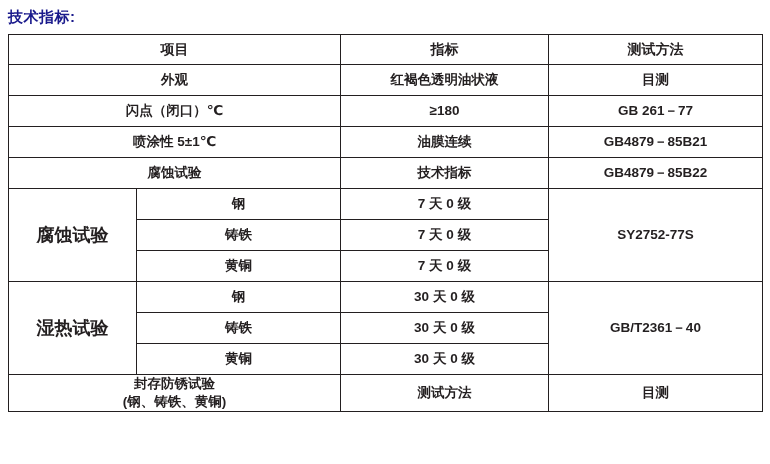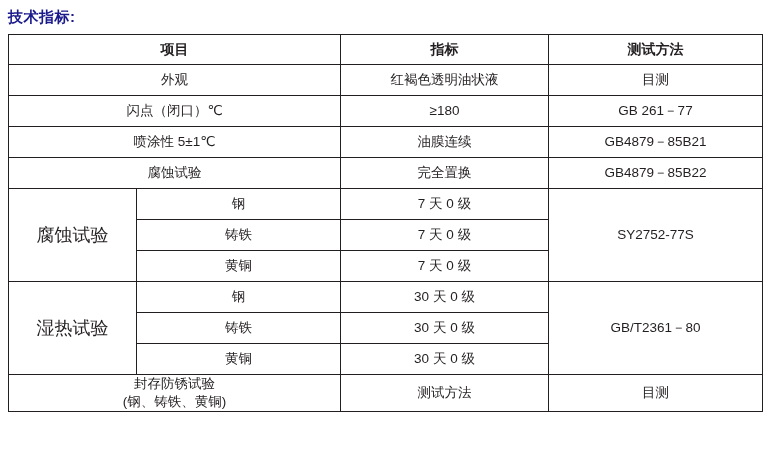"外观" table.spec tbody td { font-weight: none -> bold }
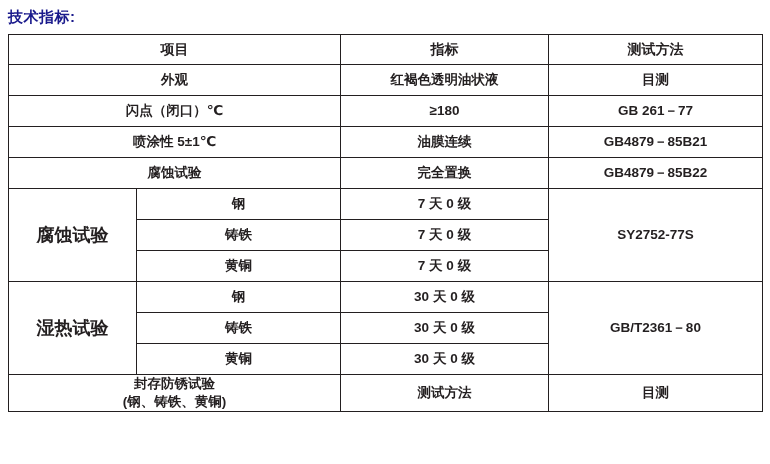"完全置换" td { text: 完全置换 -> 技术指标 }
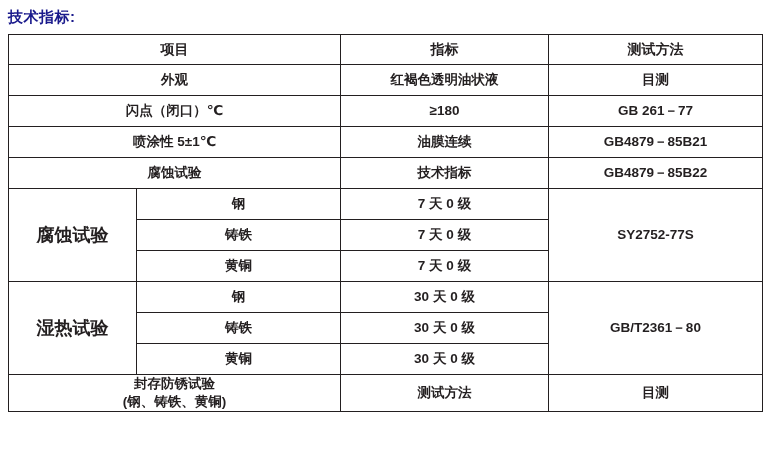"GB/T2361－80" td { text: 80 -> 40 }
